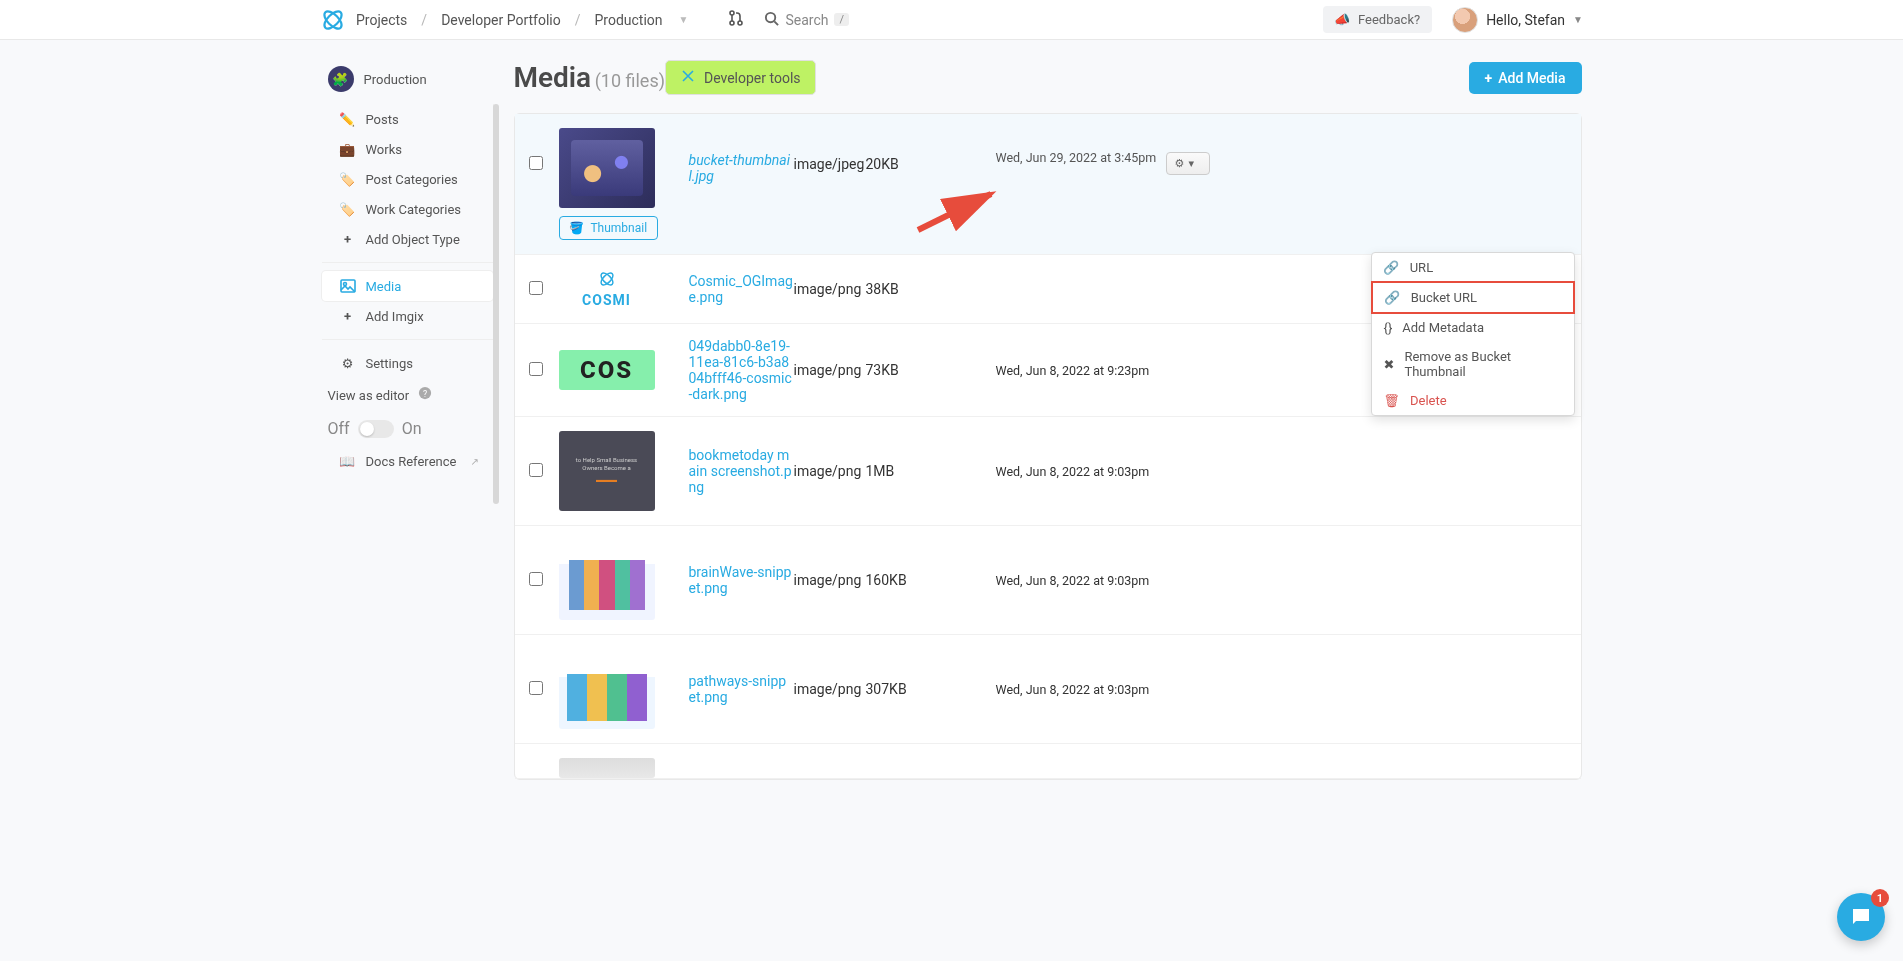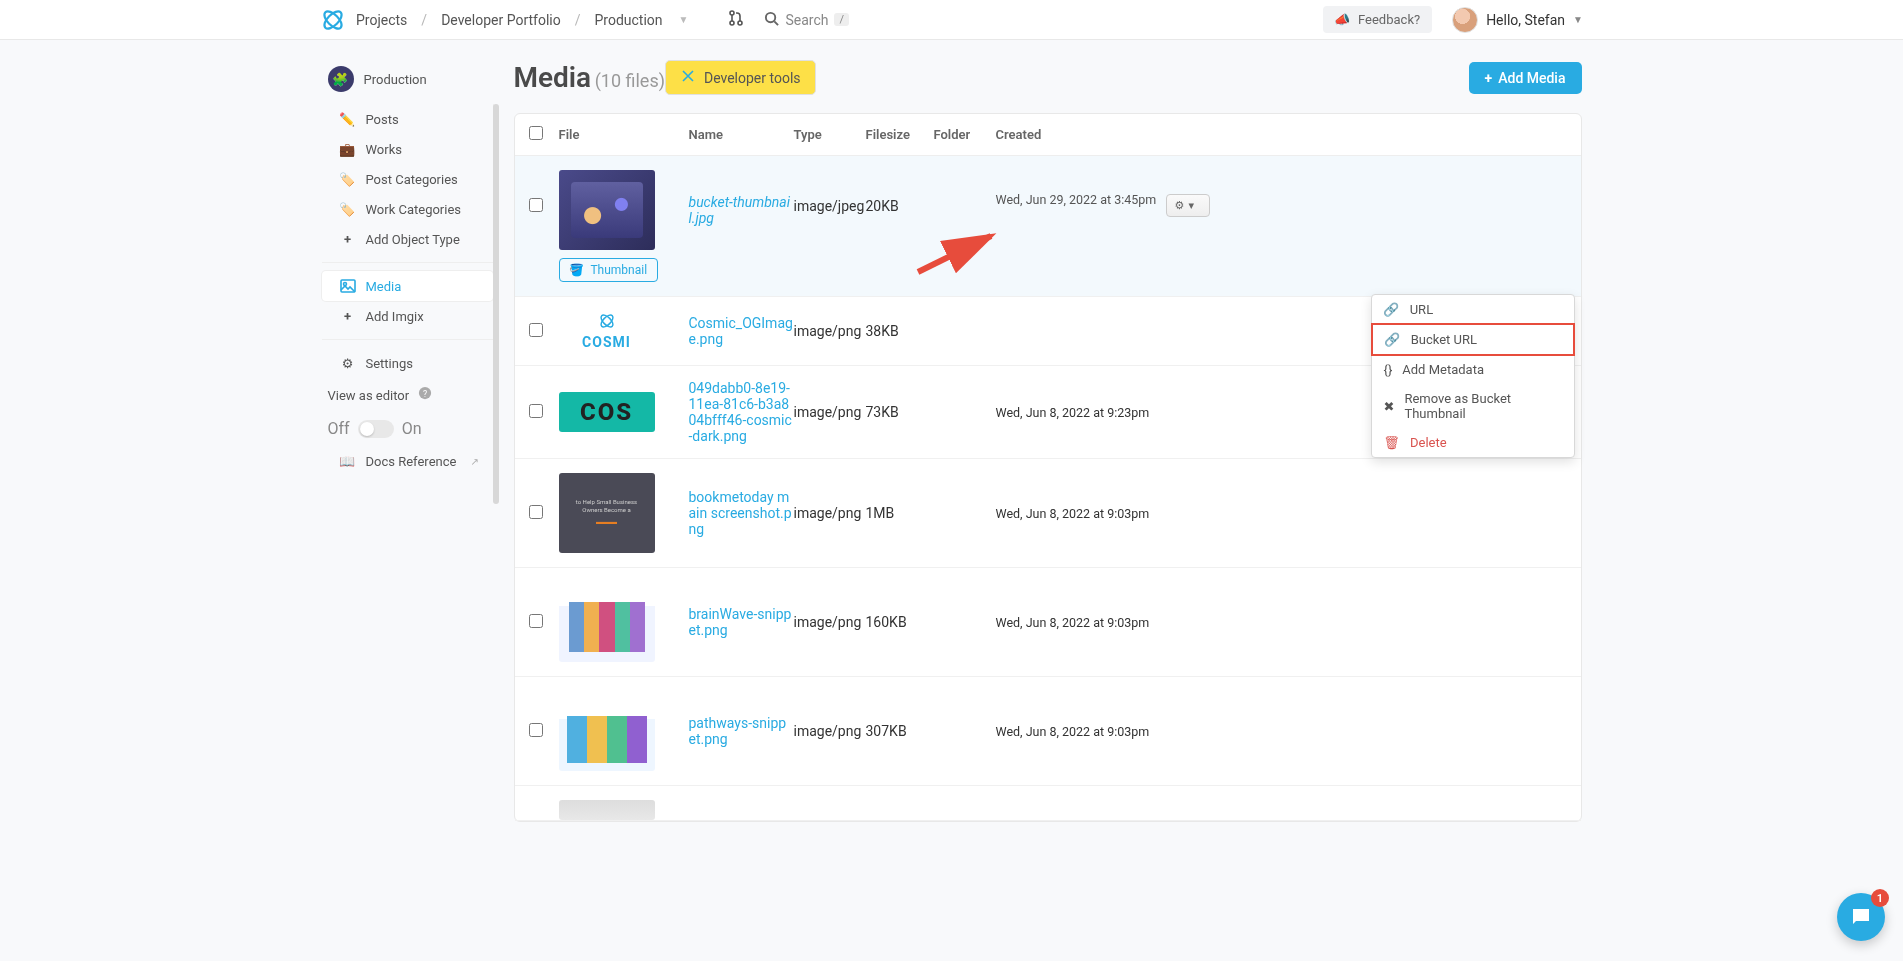"Developer tools" .dev-tools { background: #fde047 -> #bef264 }
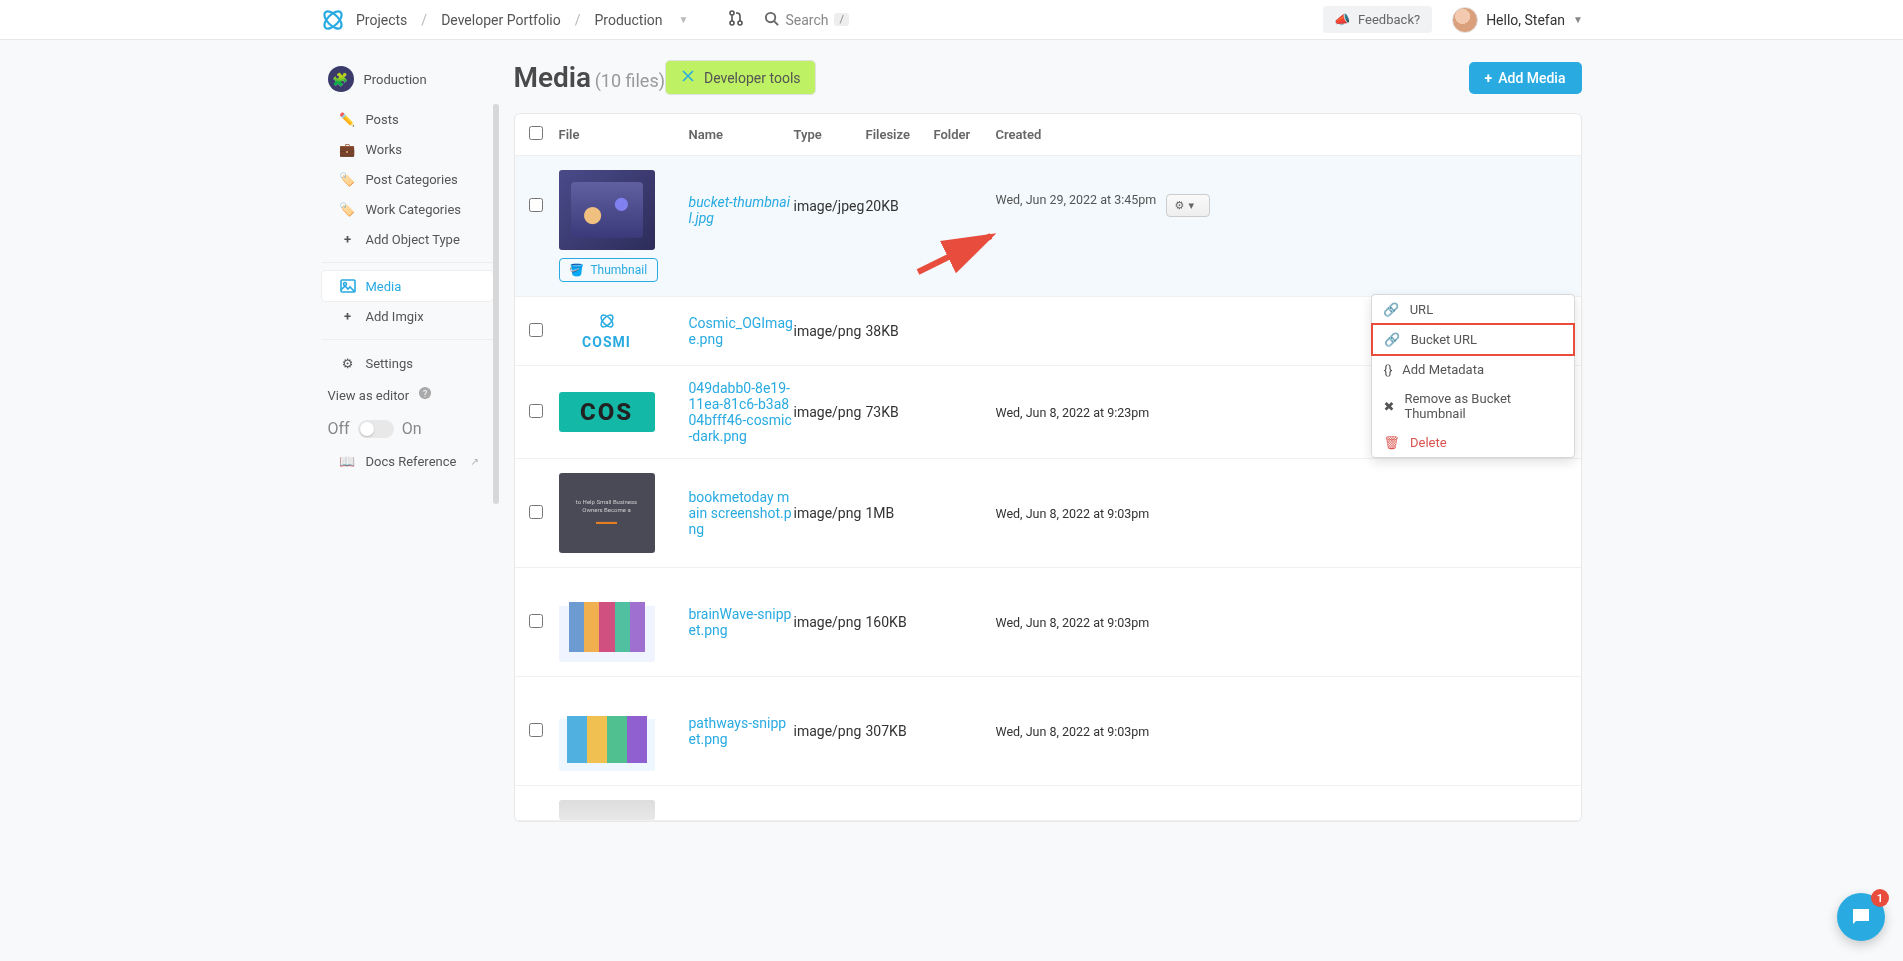"File" div.thead { html: <div> <div><input></div> <div>File</div> <div>Name</div> <div>Type</div> <div>Filesize</div> <div>Folder</div> <div>Created</div> <div></div> </div> -> none }
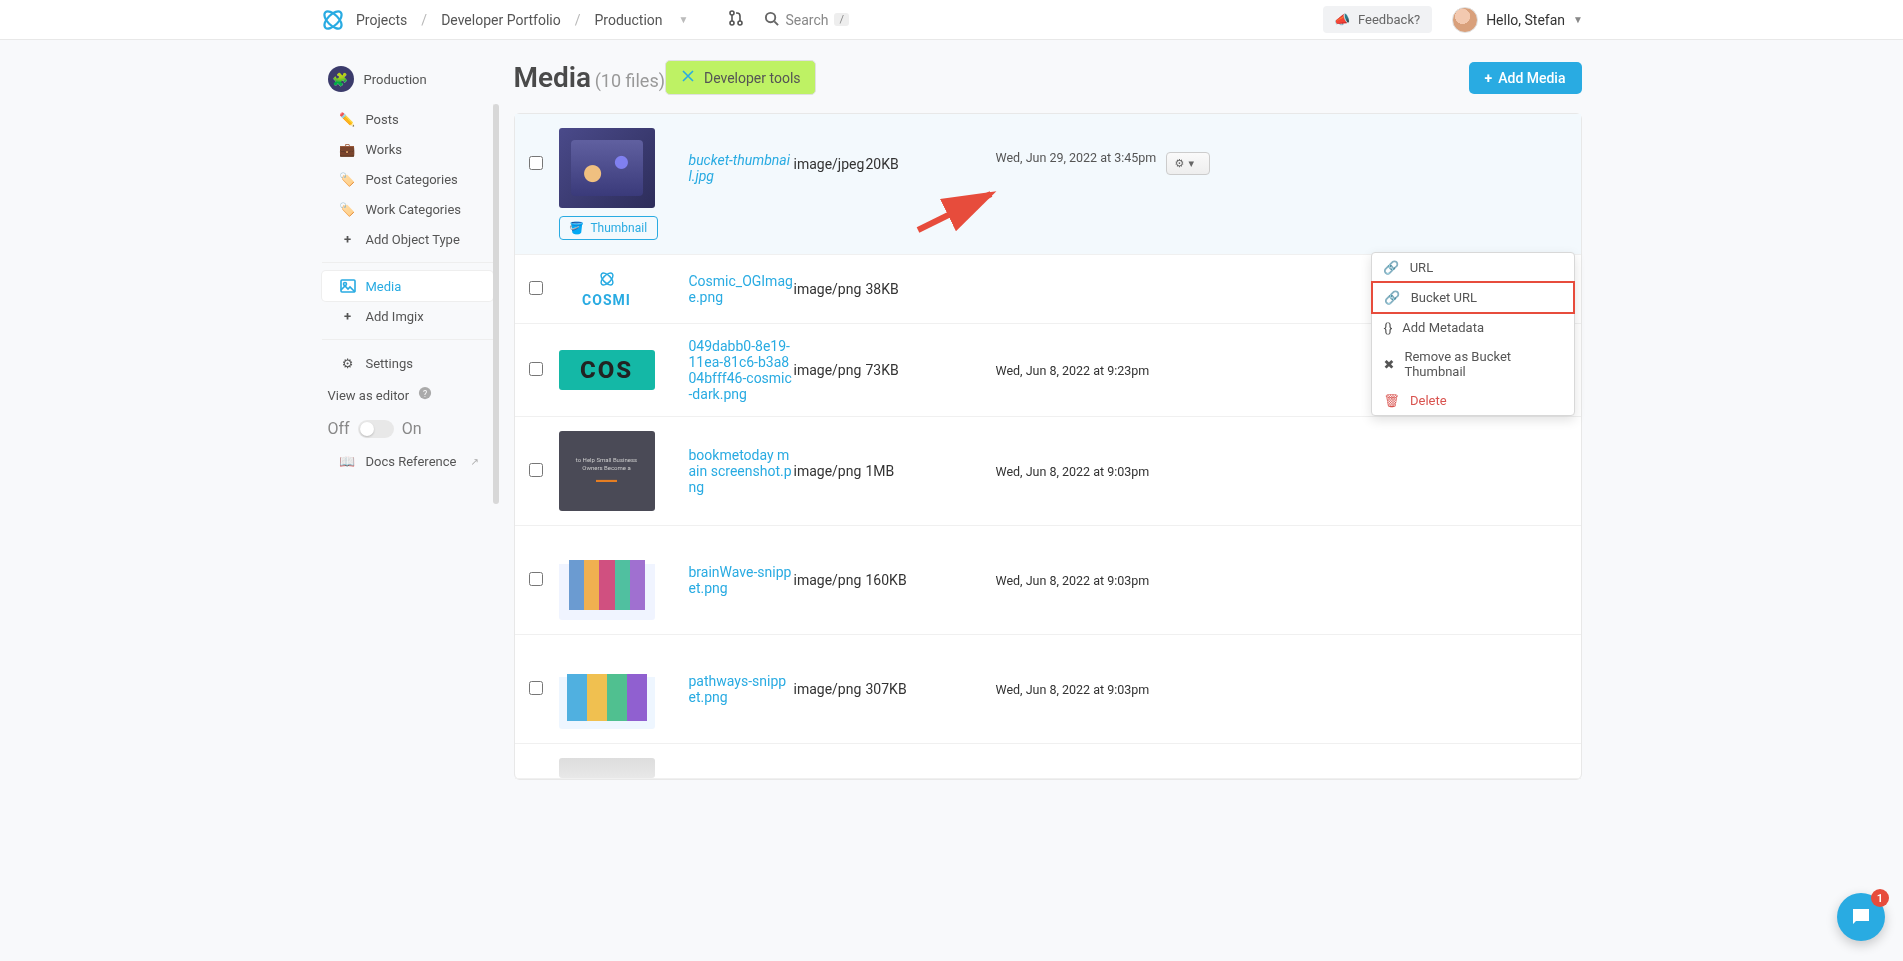"COS" .thumb-cos { background: #14b8a6 -> #86efac }
